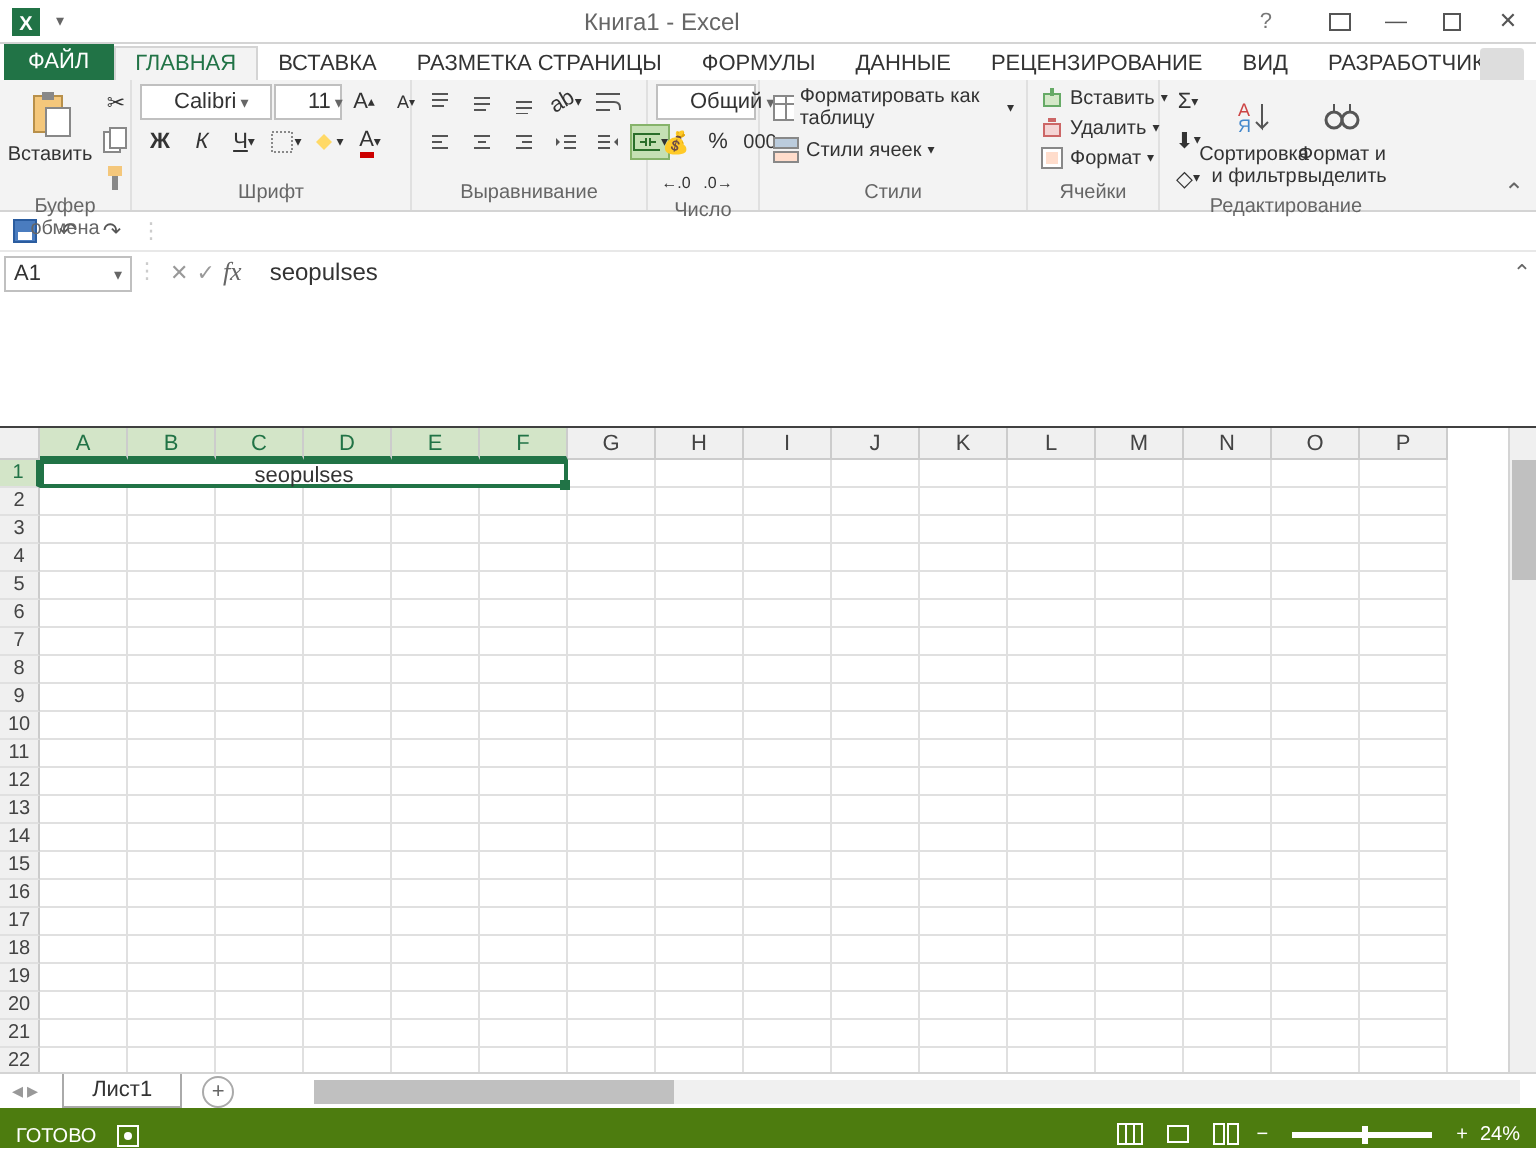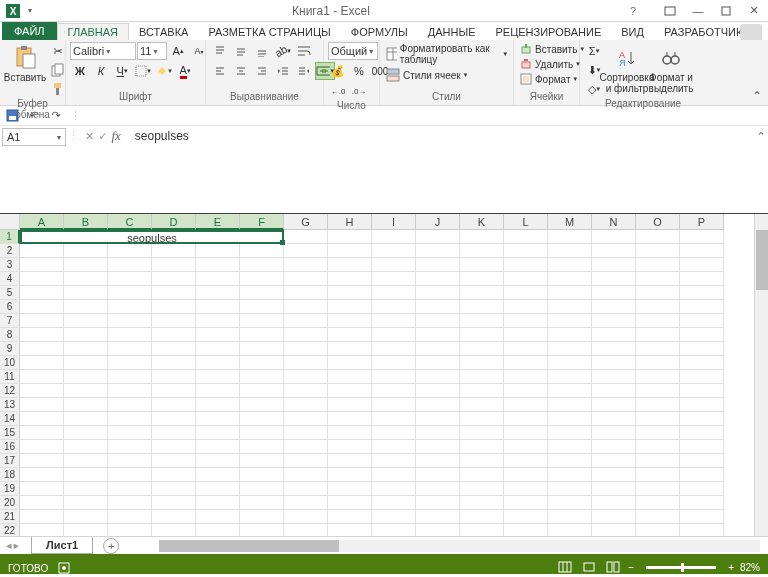"Calibri" .combo { padding: 0 2px -> 0 16px }
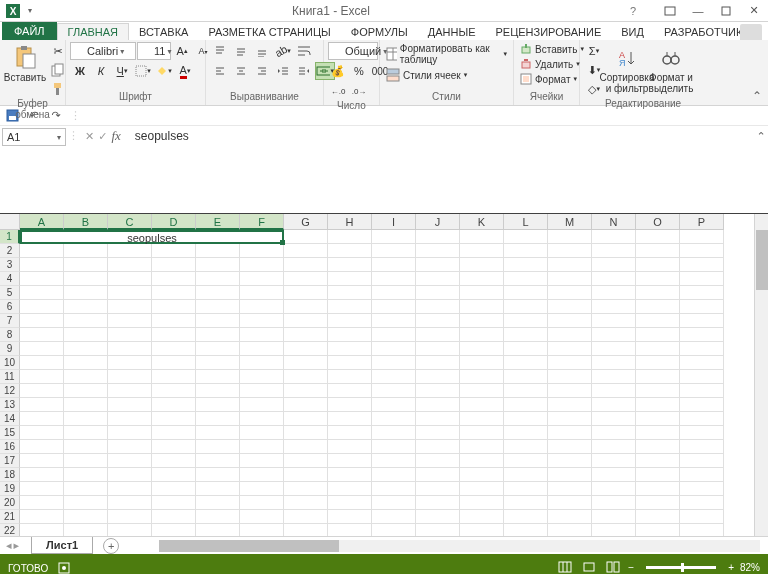"Лист1" .sheet-tab { font-weight: bold -> normal }
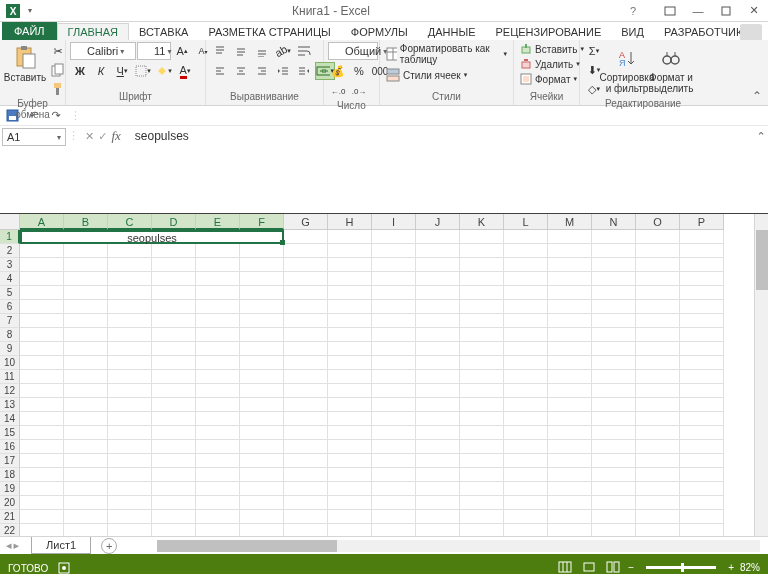"82%" span { text: 82% -> 24% }
